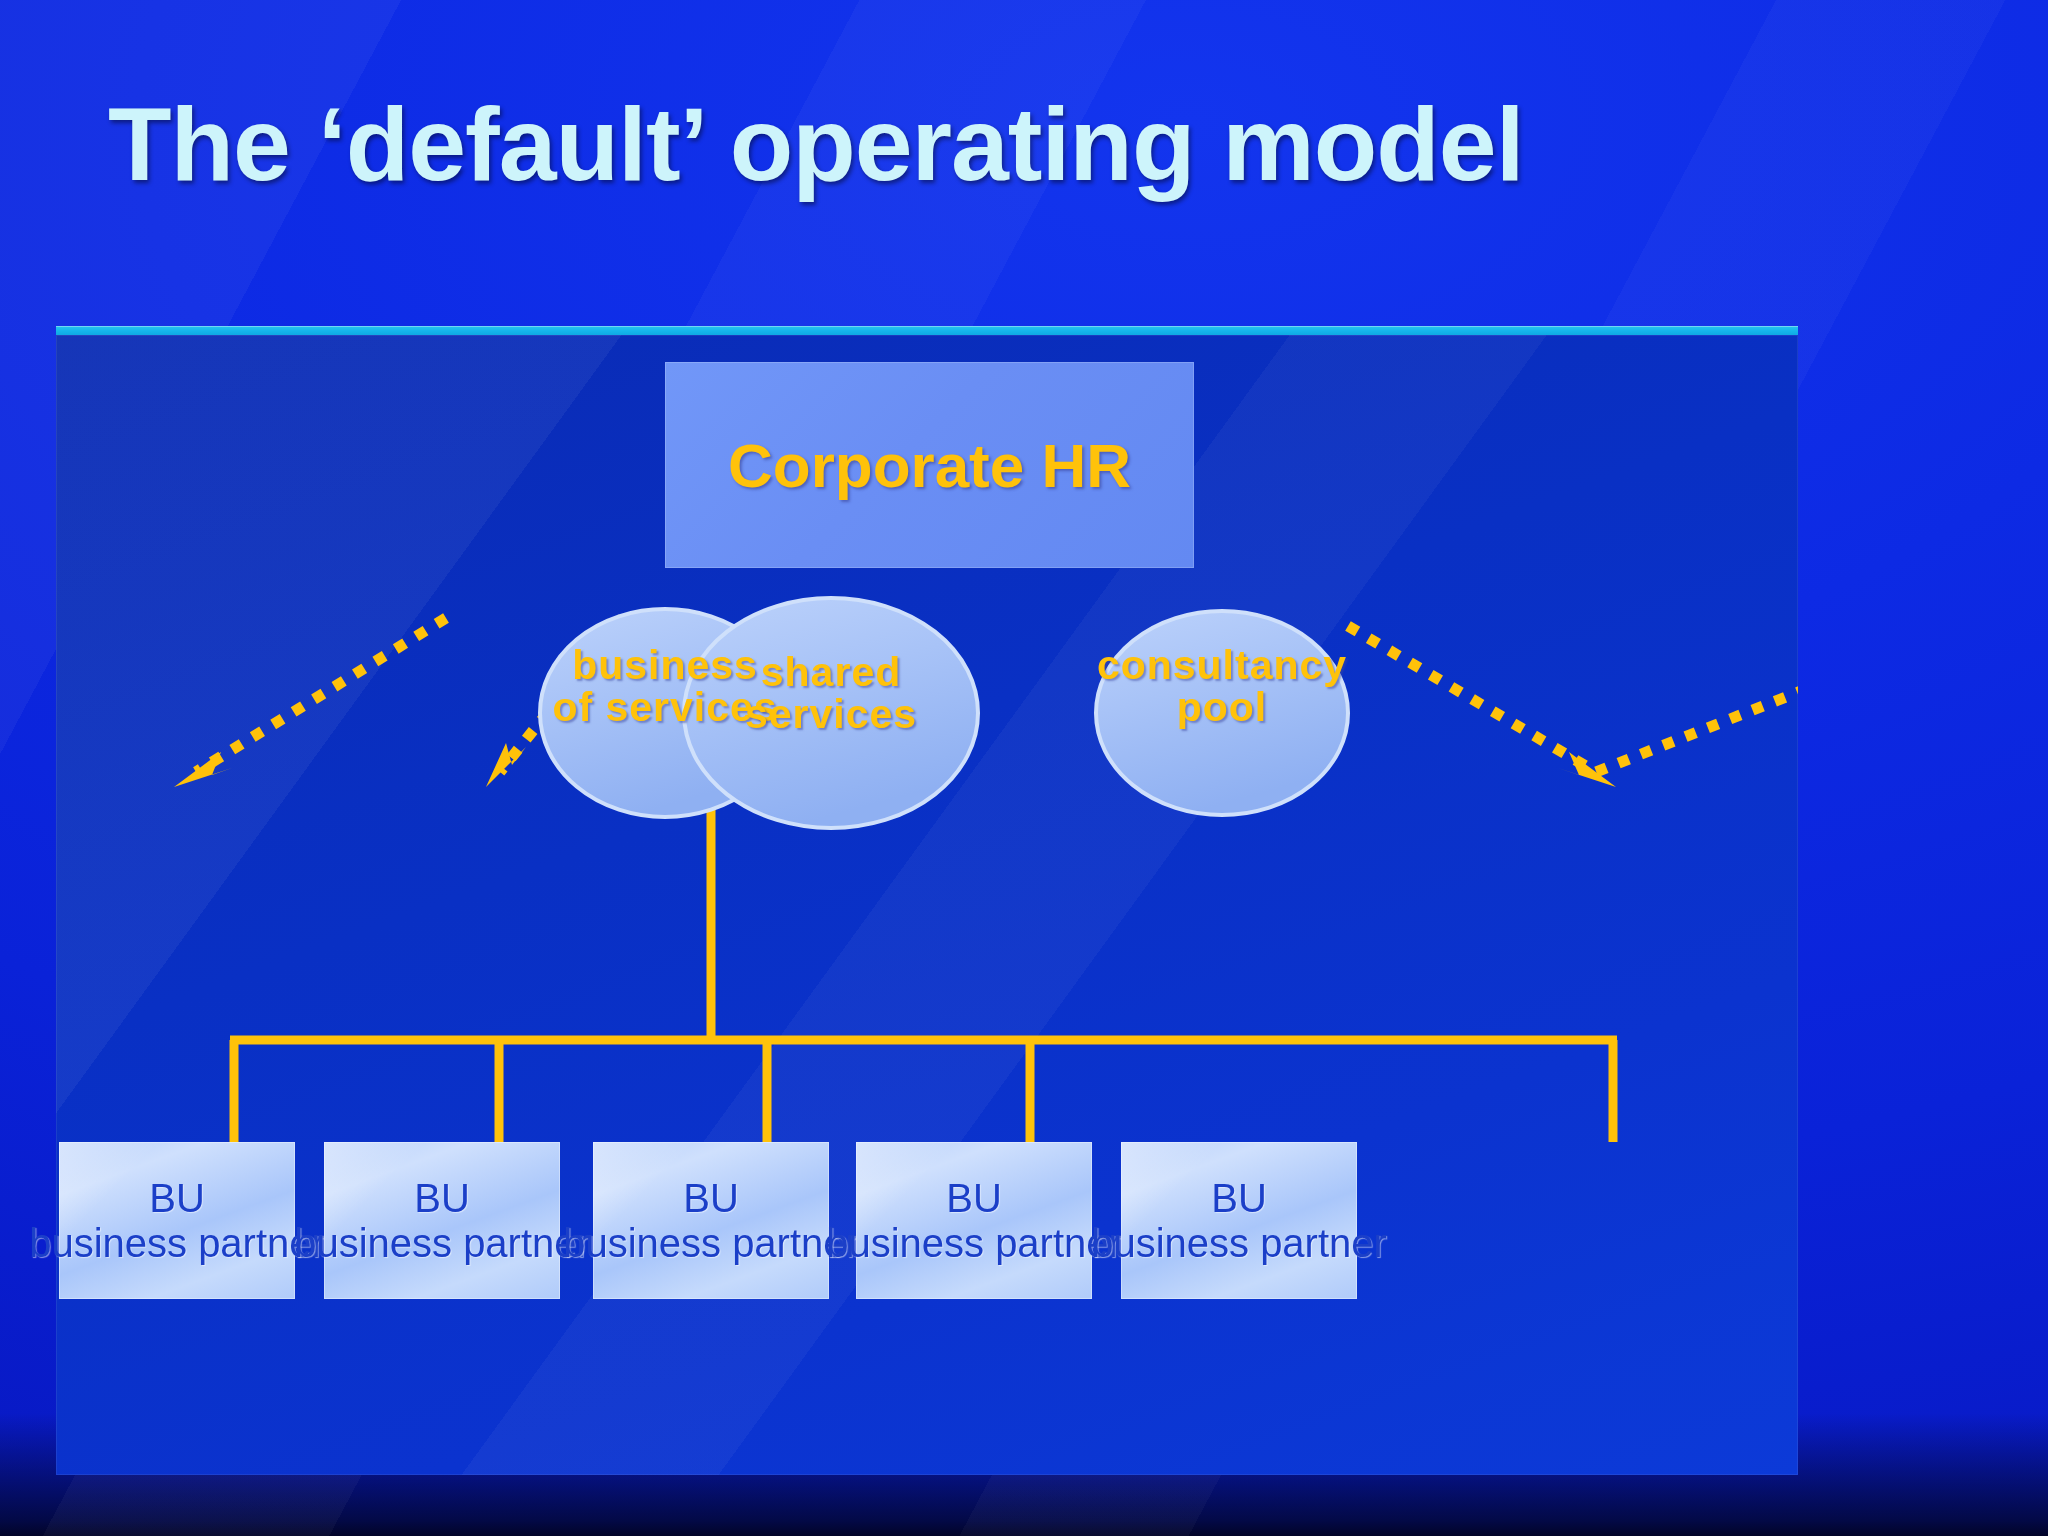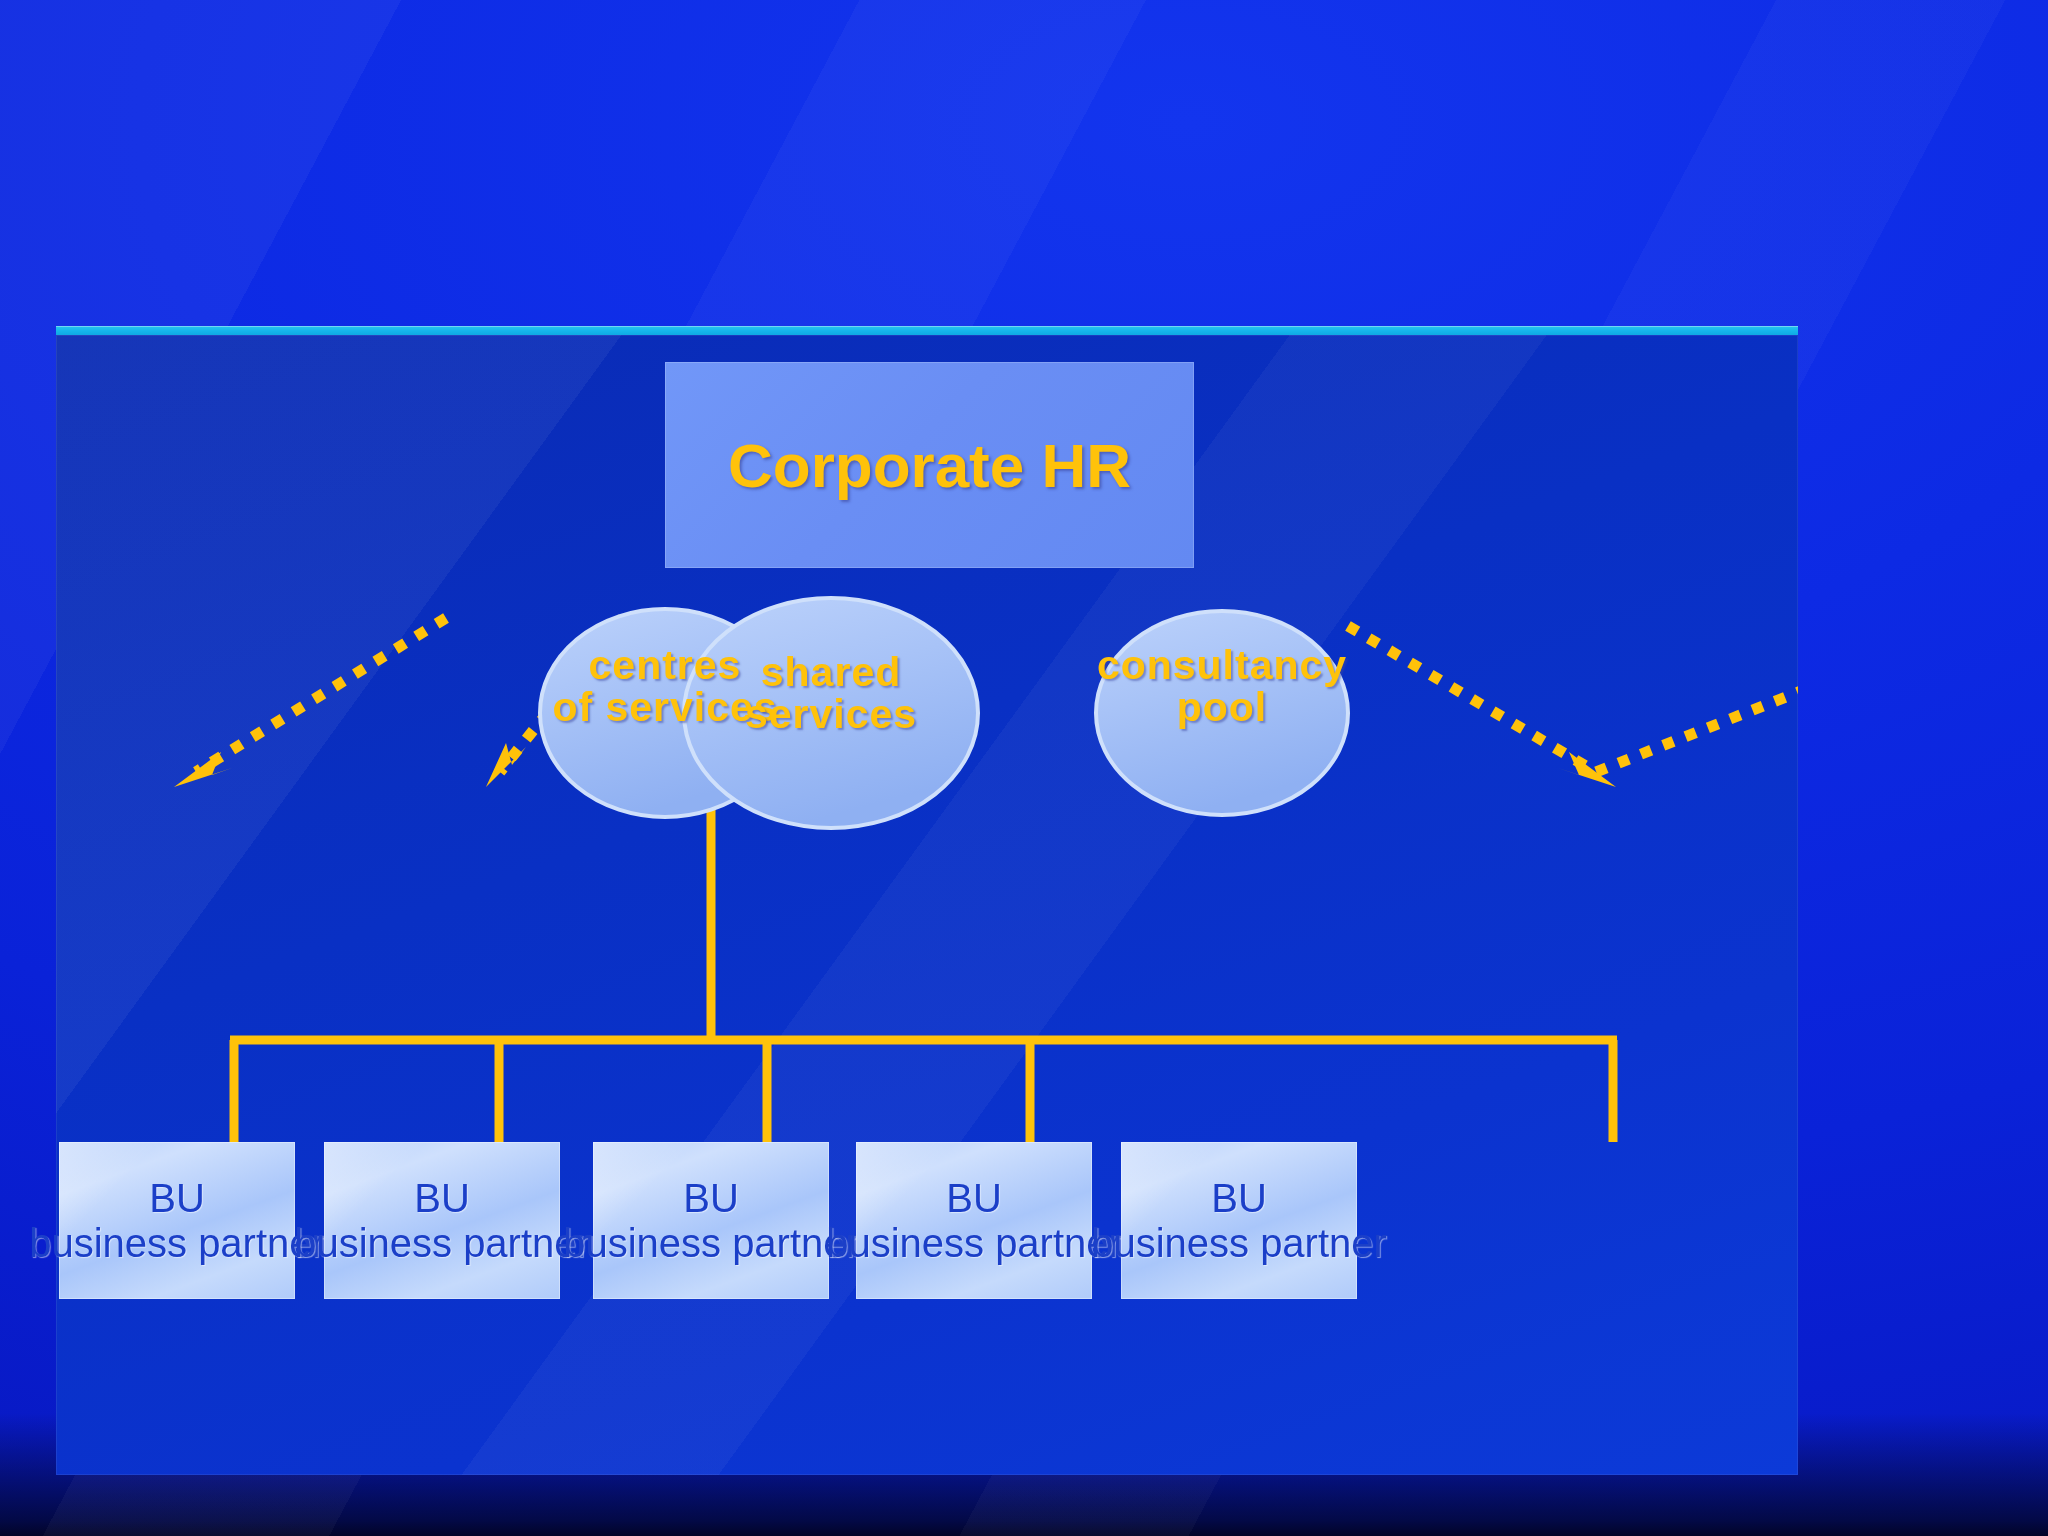"The ‘default’ operating model" div { html: none -> <div>The ‘default’ operating model</div> }
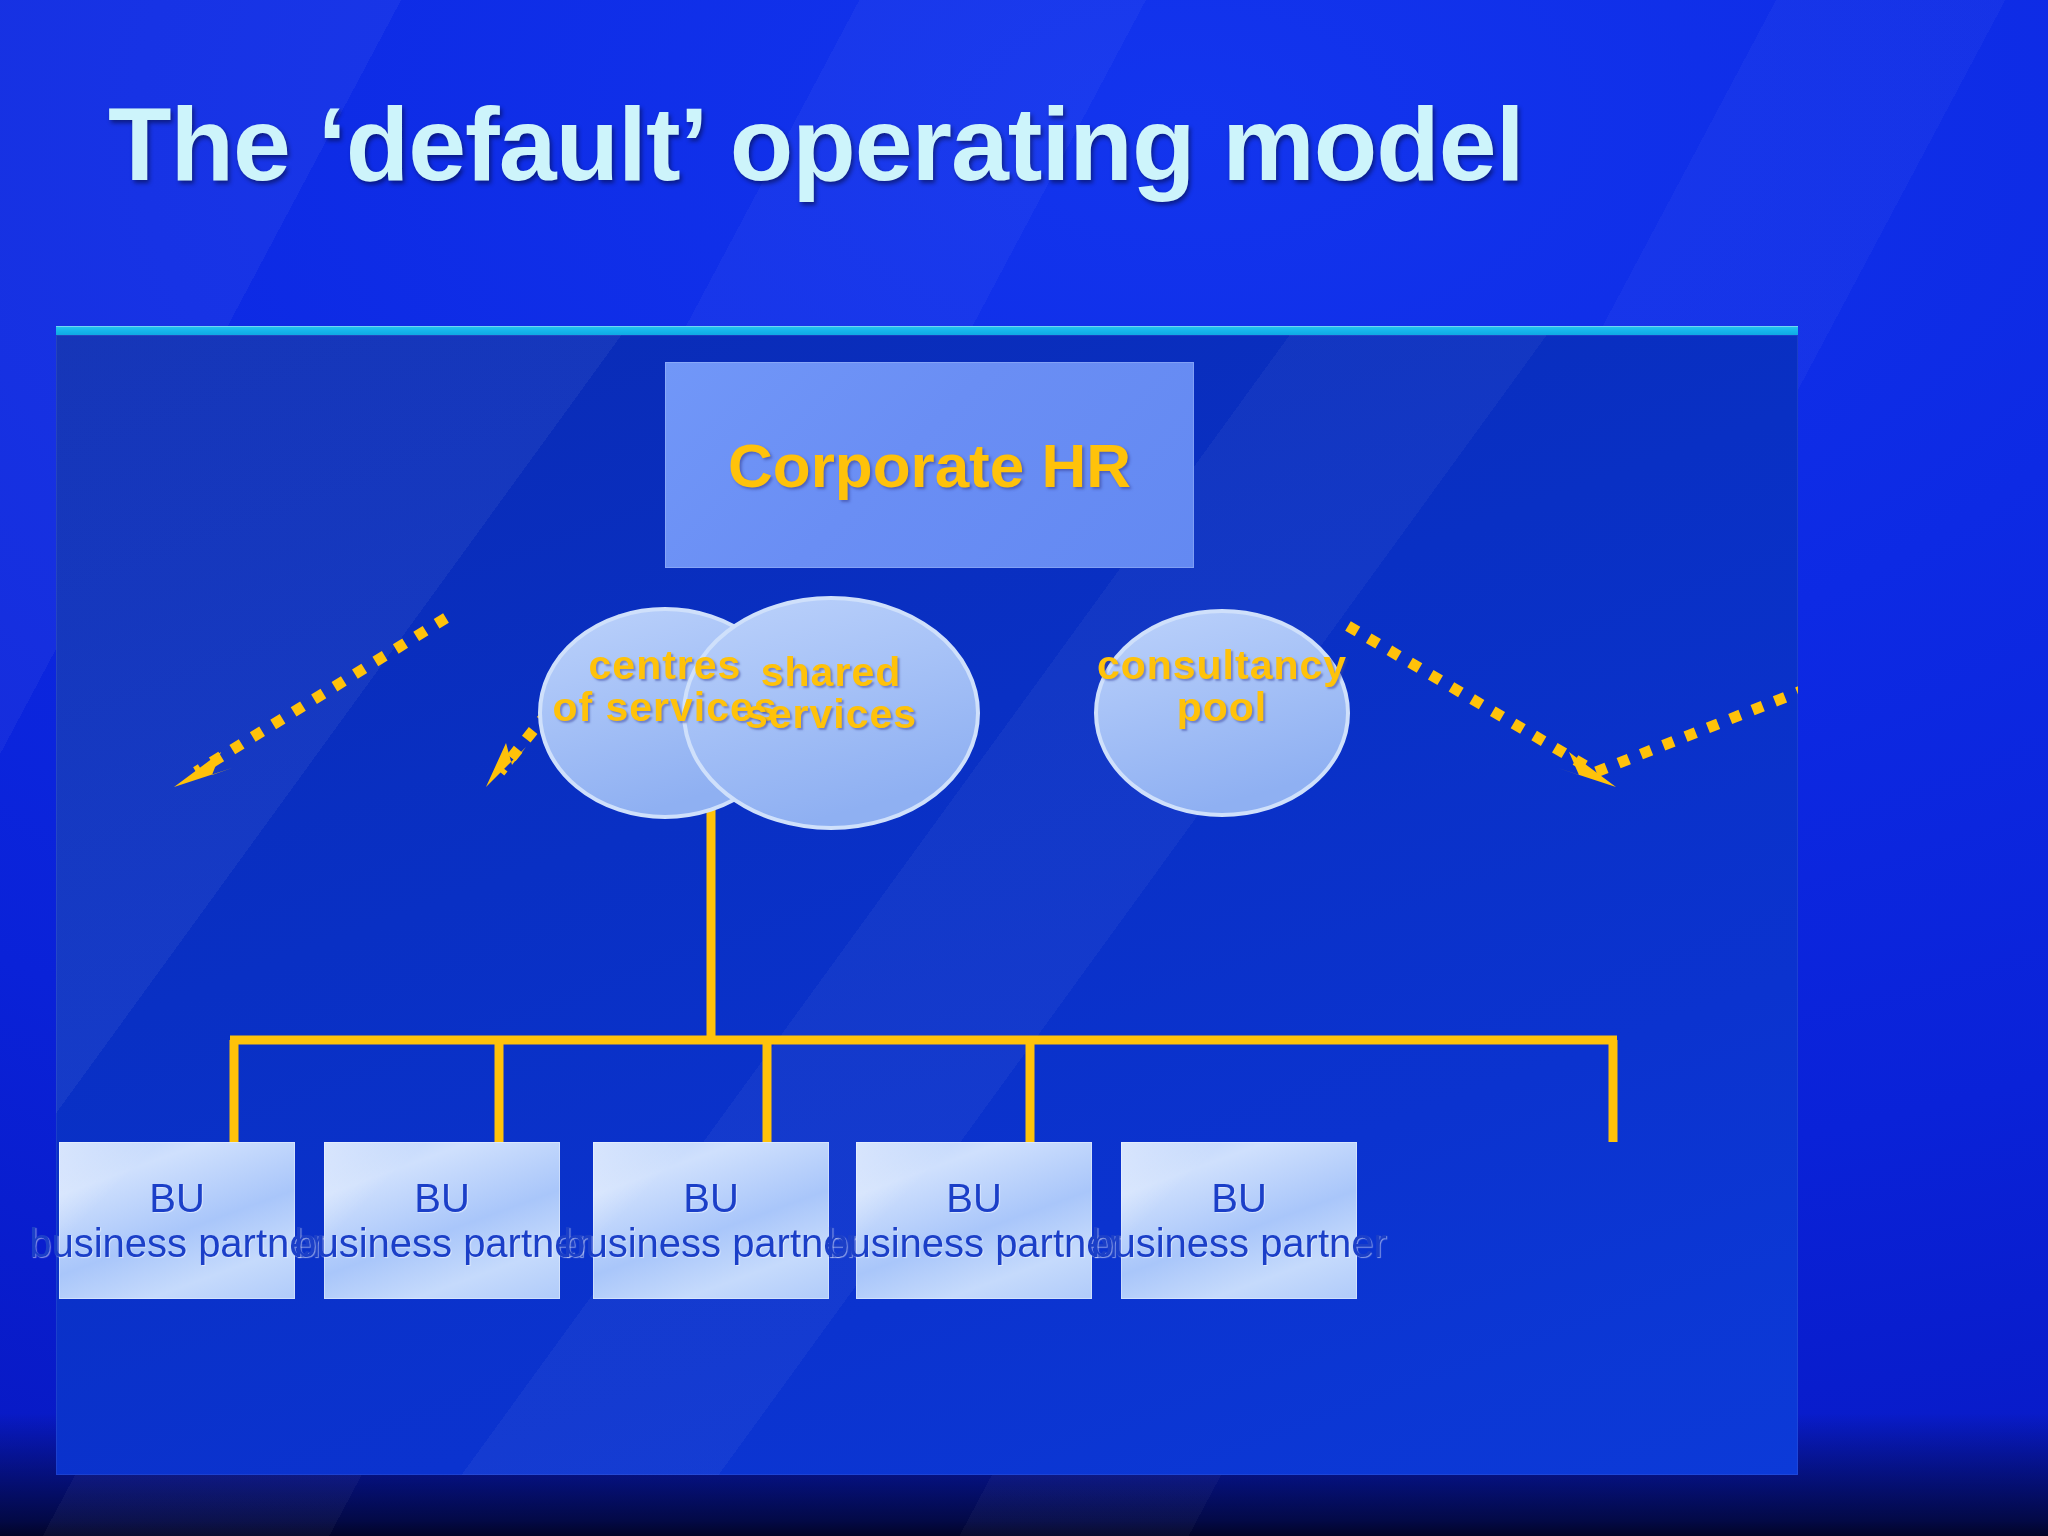"centres" div { text: centres -> business }
